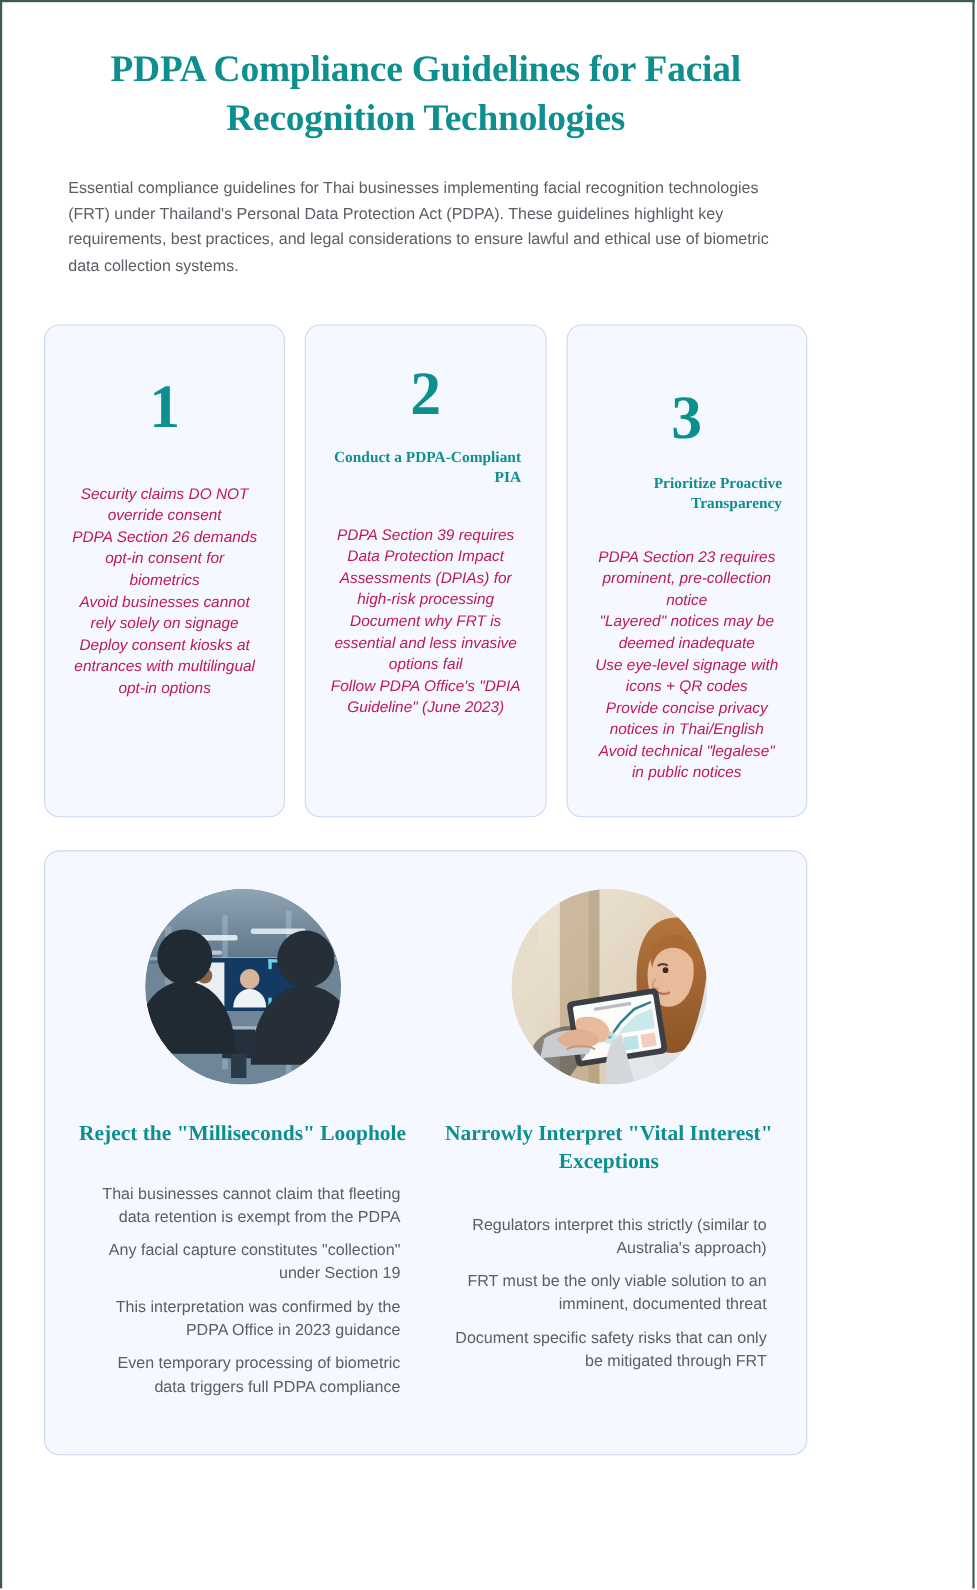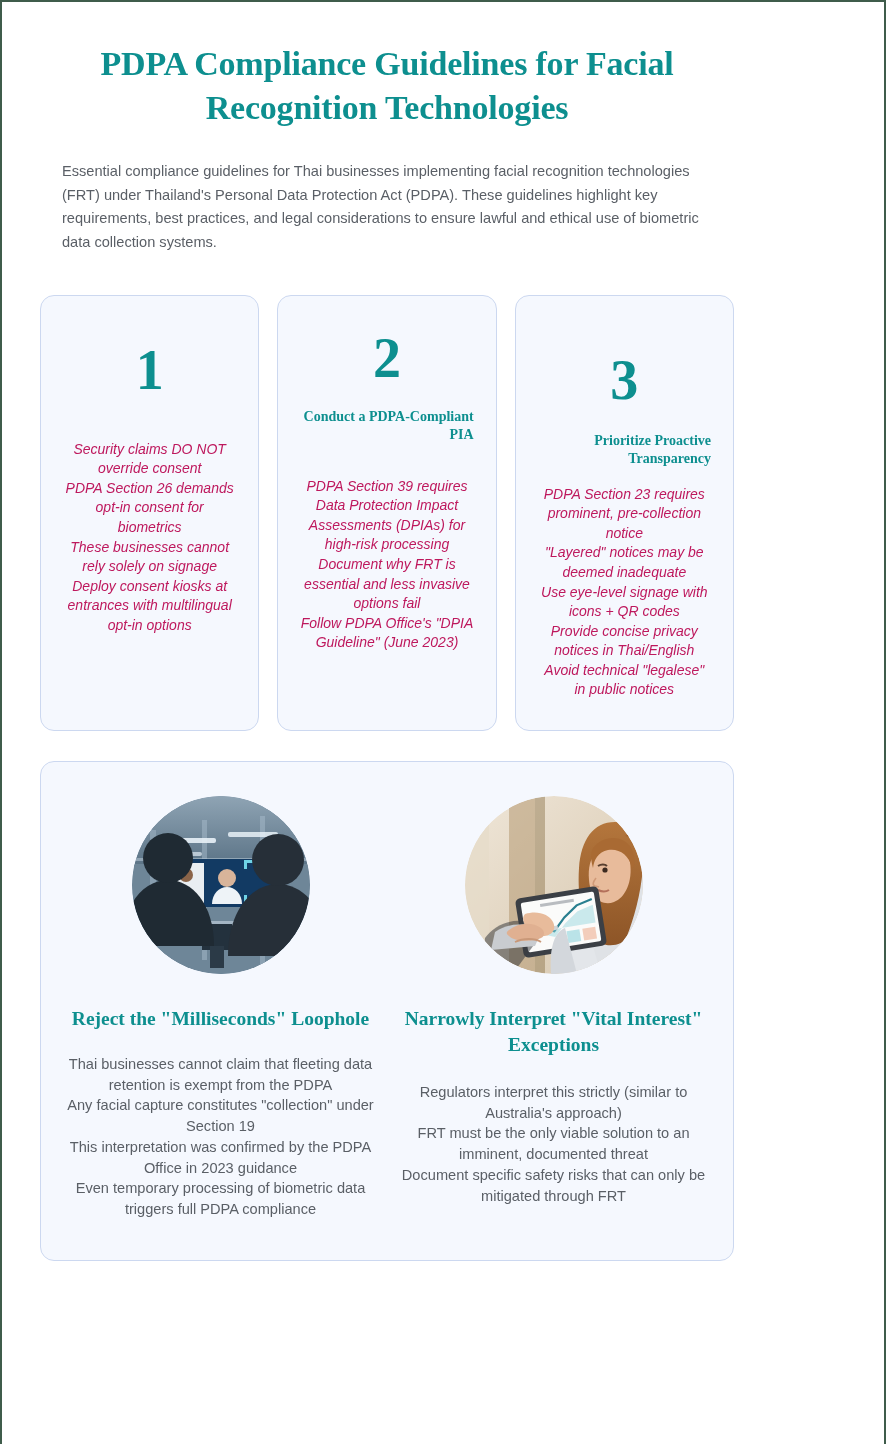"PDPA Section 23 requires prominent," .card.c3 .card-points { margin-top: 16px -> 28px }
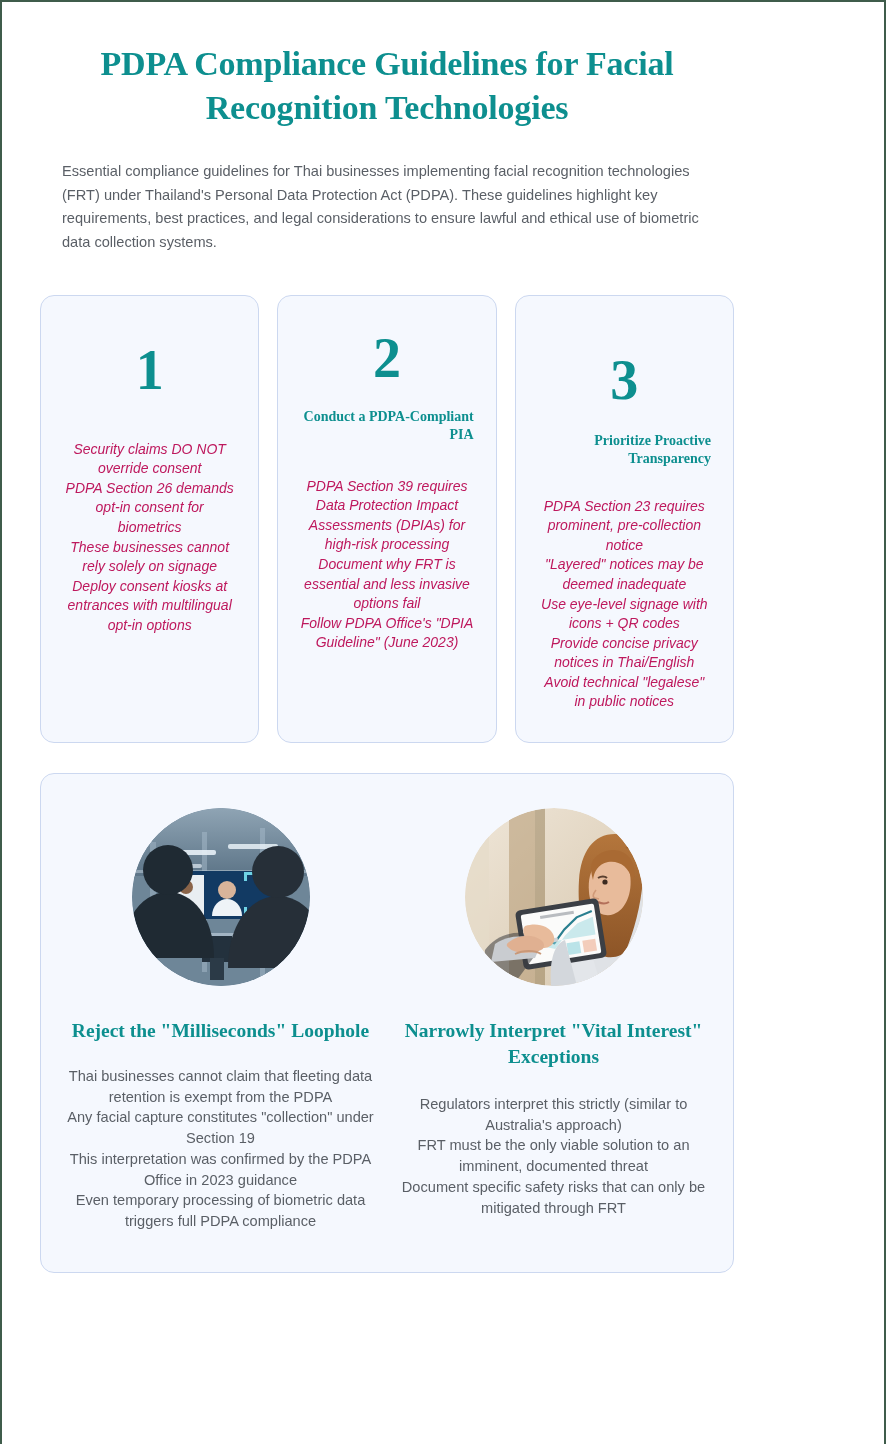"These businesses cannot rely solely" li { text: These -> Avoid }
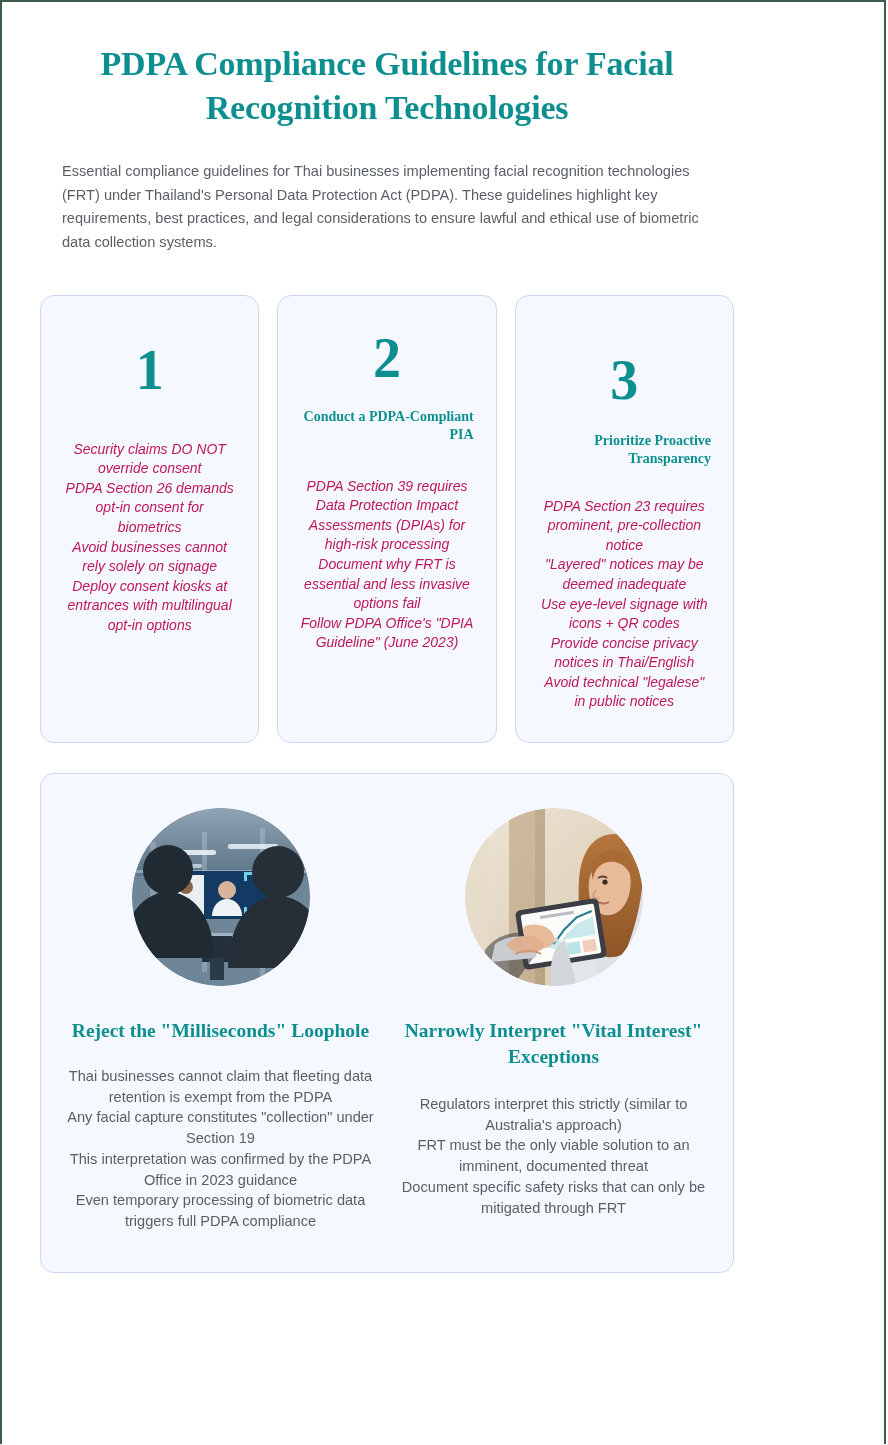"Thai businesses cannot claim that" .feature-points li { margin: 0 -> 10px; text-align: none -> right }
